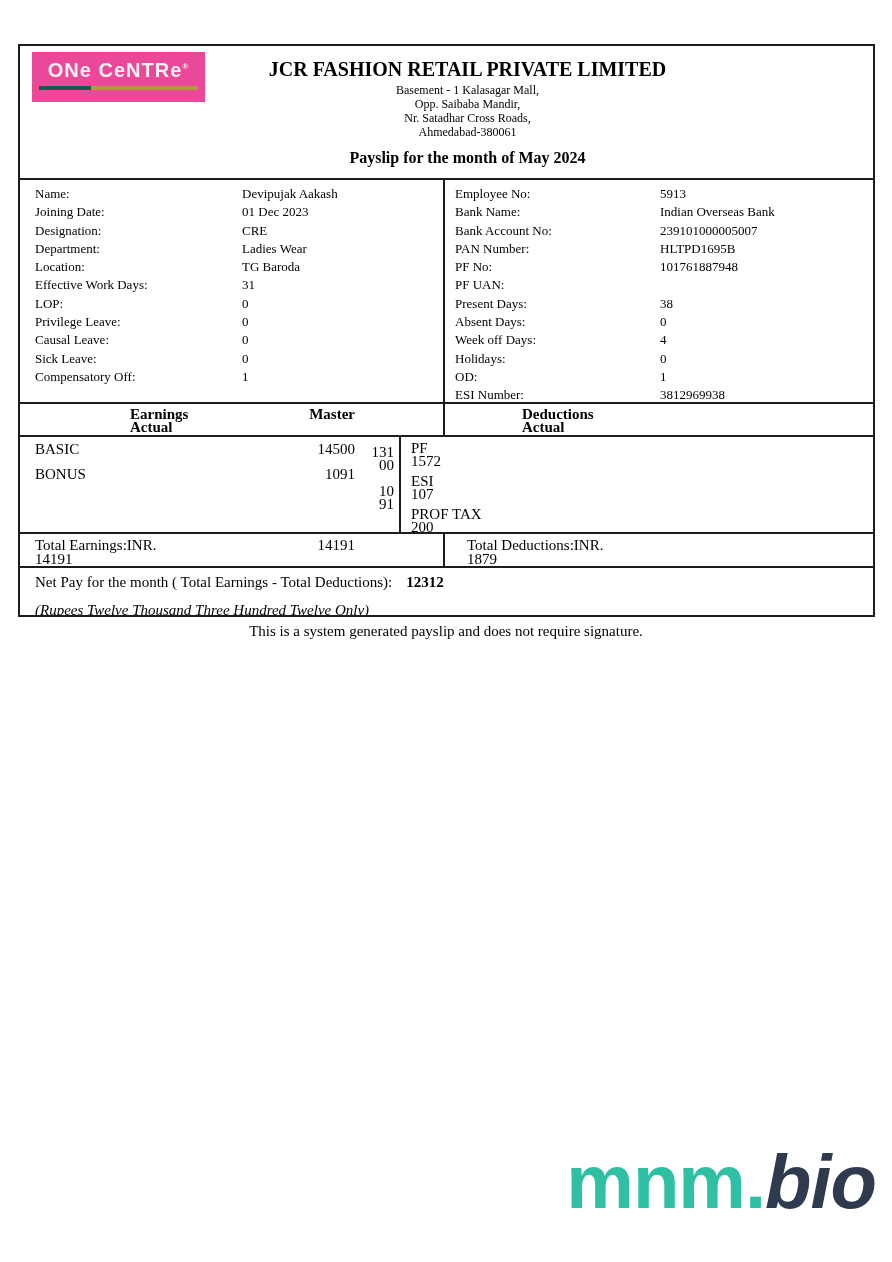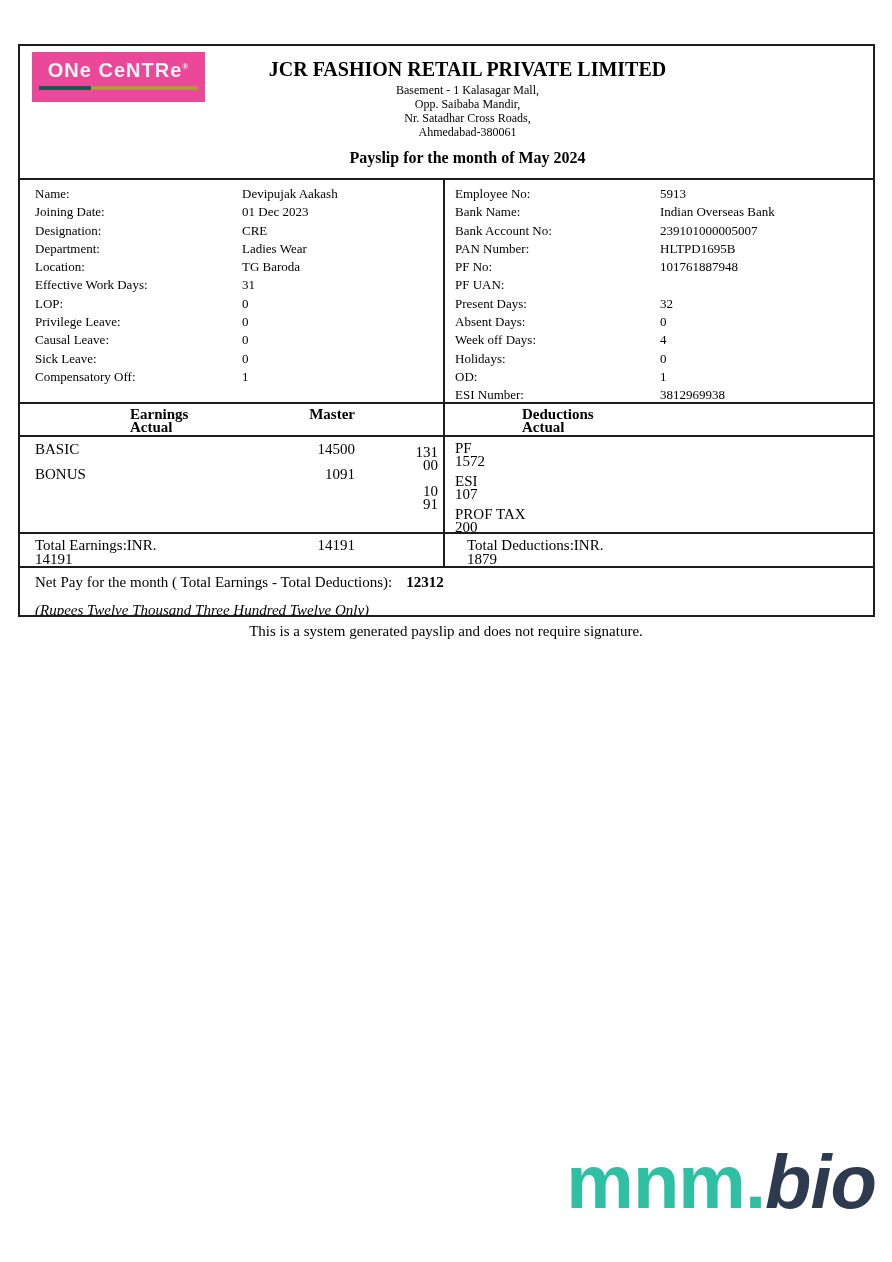"32" span.detail-value { text: 32 -> 38 }
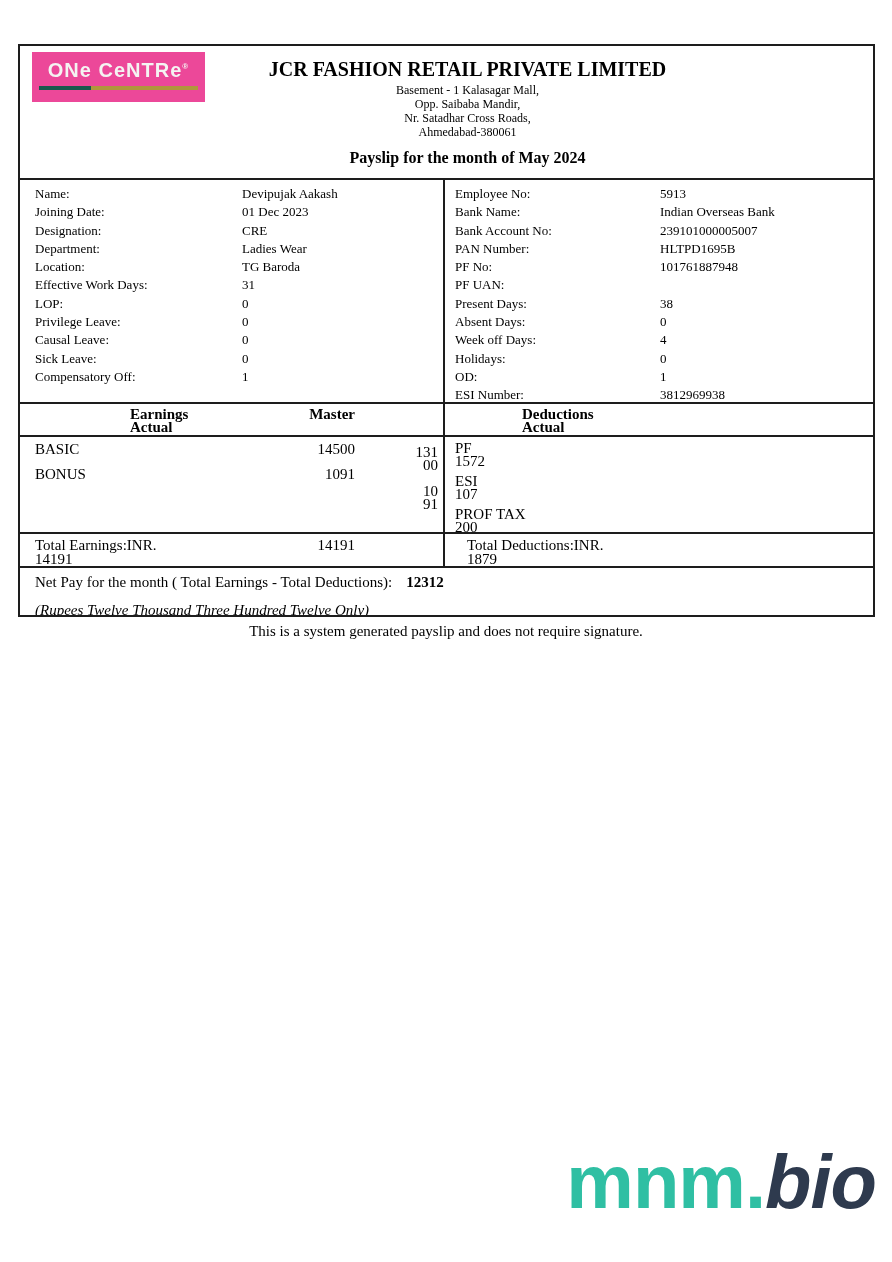"BASIC" .earnbody-left { width: 423px -> 379px }
